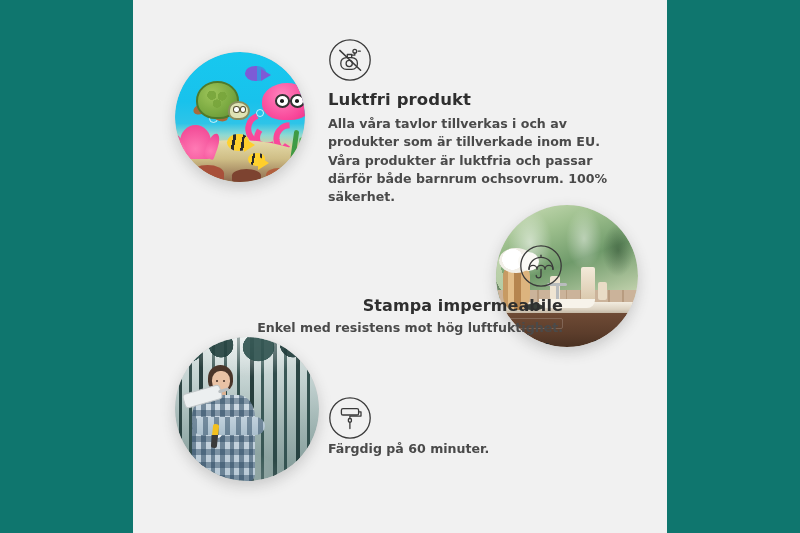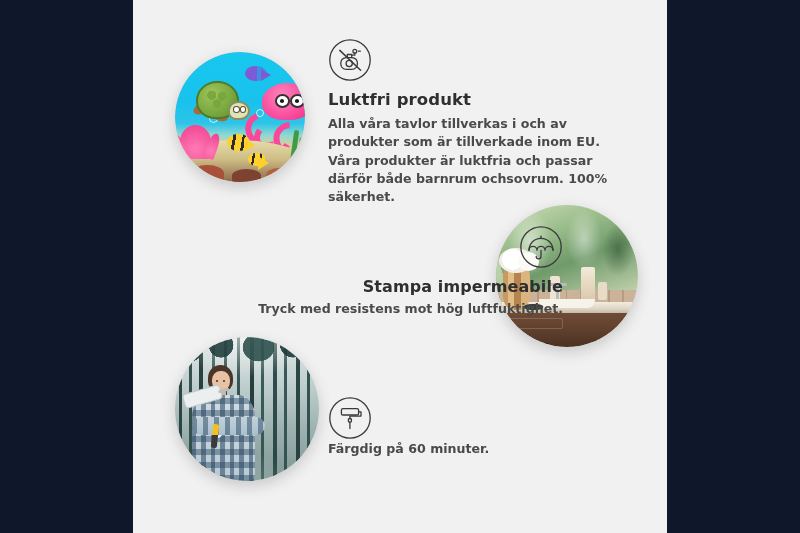"Luktfri produkt" .stage { background: #0f172a -> #0f766e }
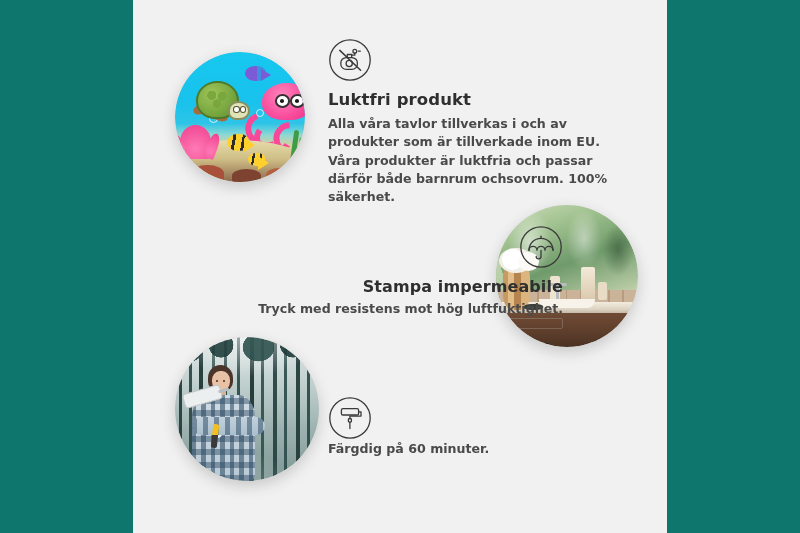"Stampa impermeabile" .f2 { top: 225px -> 244px }
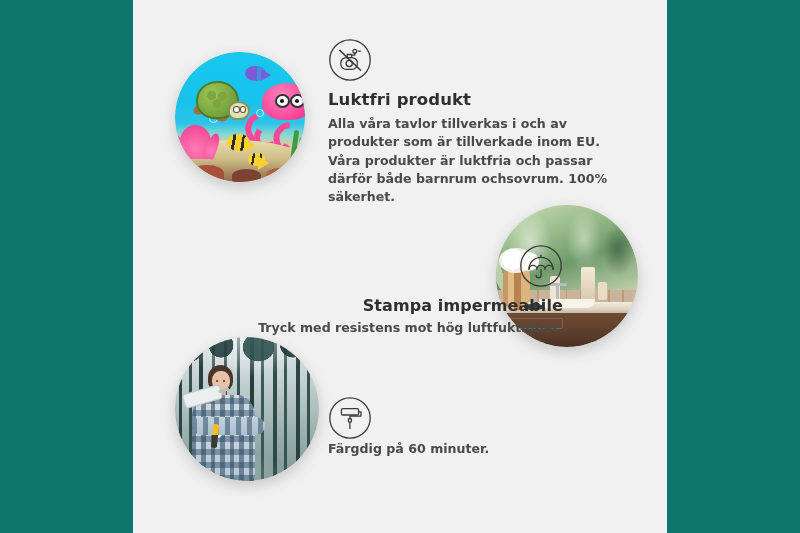"Tryck med resistens mot hög" p { text: Tryck -> Enkel }
